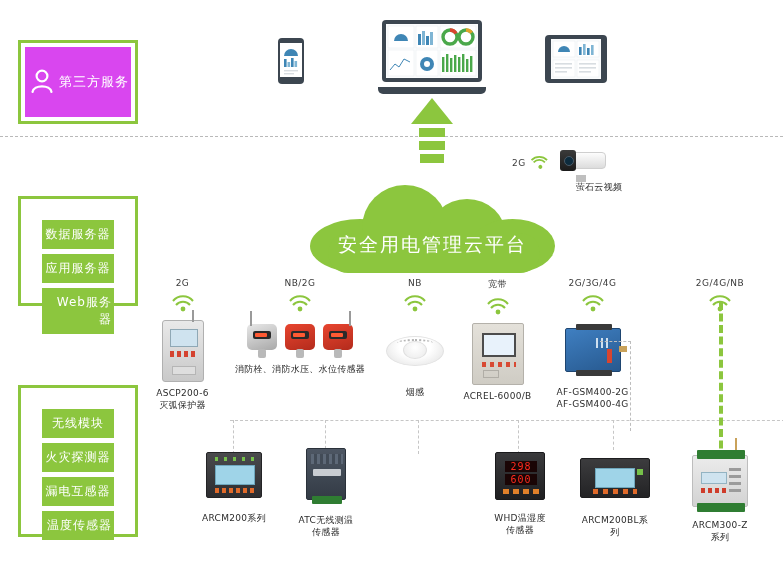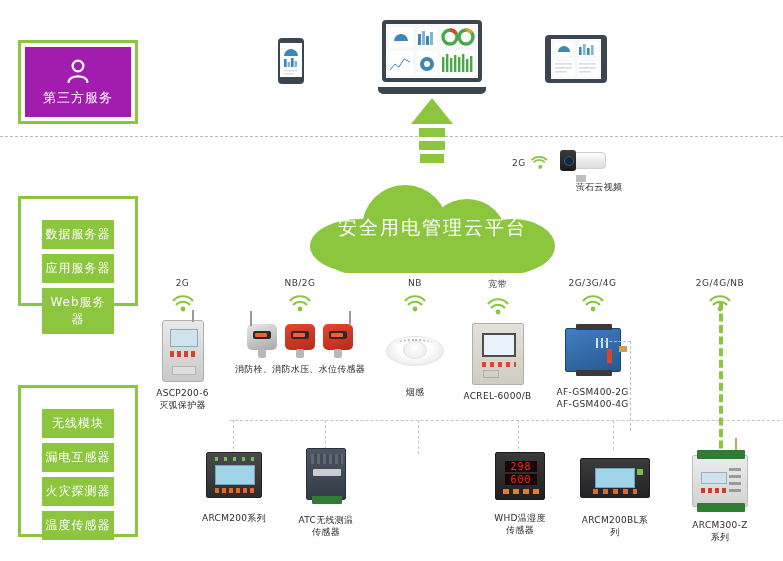"第三方服务" .third-party-inner { background: #a21caf -> #d946ef; flex-direction: column -> row }
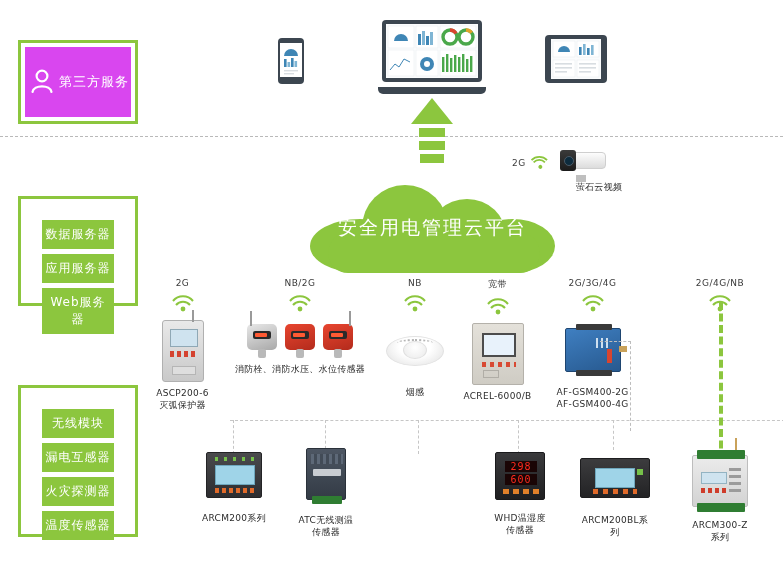"安全用电管理云平台" .cloud-label { top: 30px -> 47px }
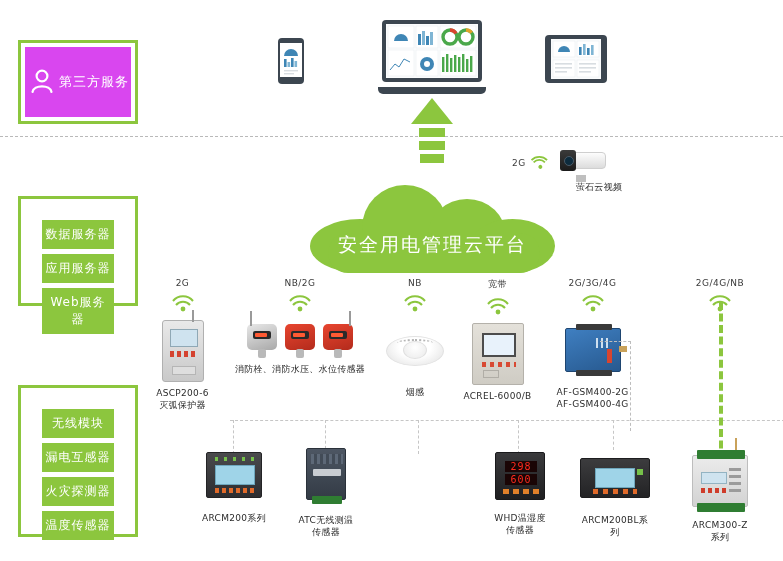"Web服务器" .panel-band:last-child { text-align: none -> right }
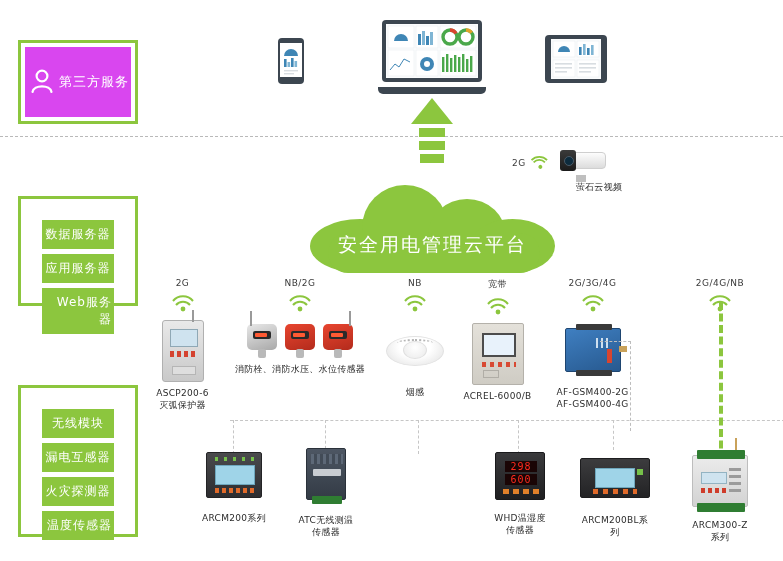"漏电互感器" div.panel-band { order: before "火灾探测器" -> after "火灾探测器" }
